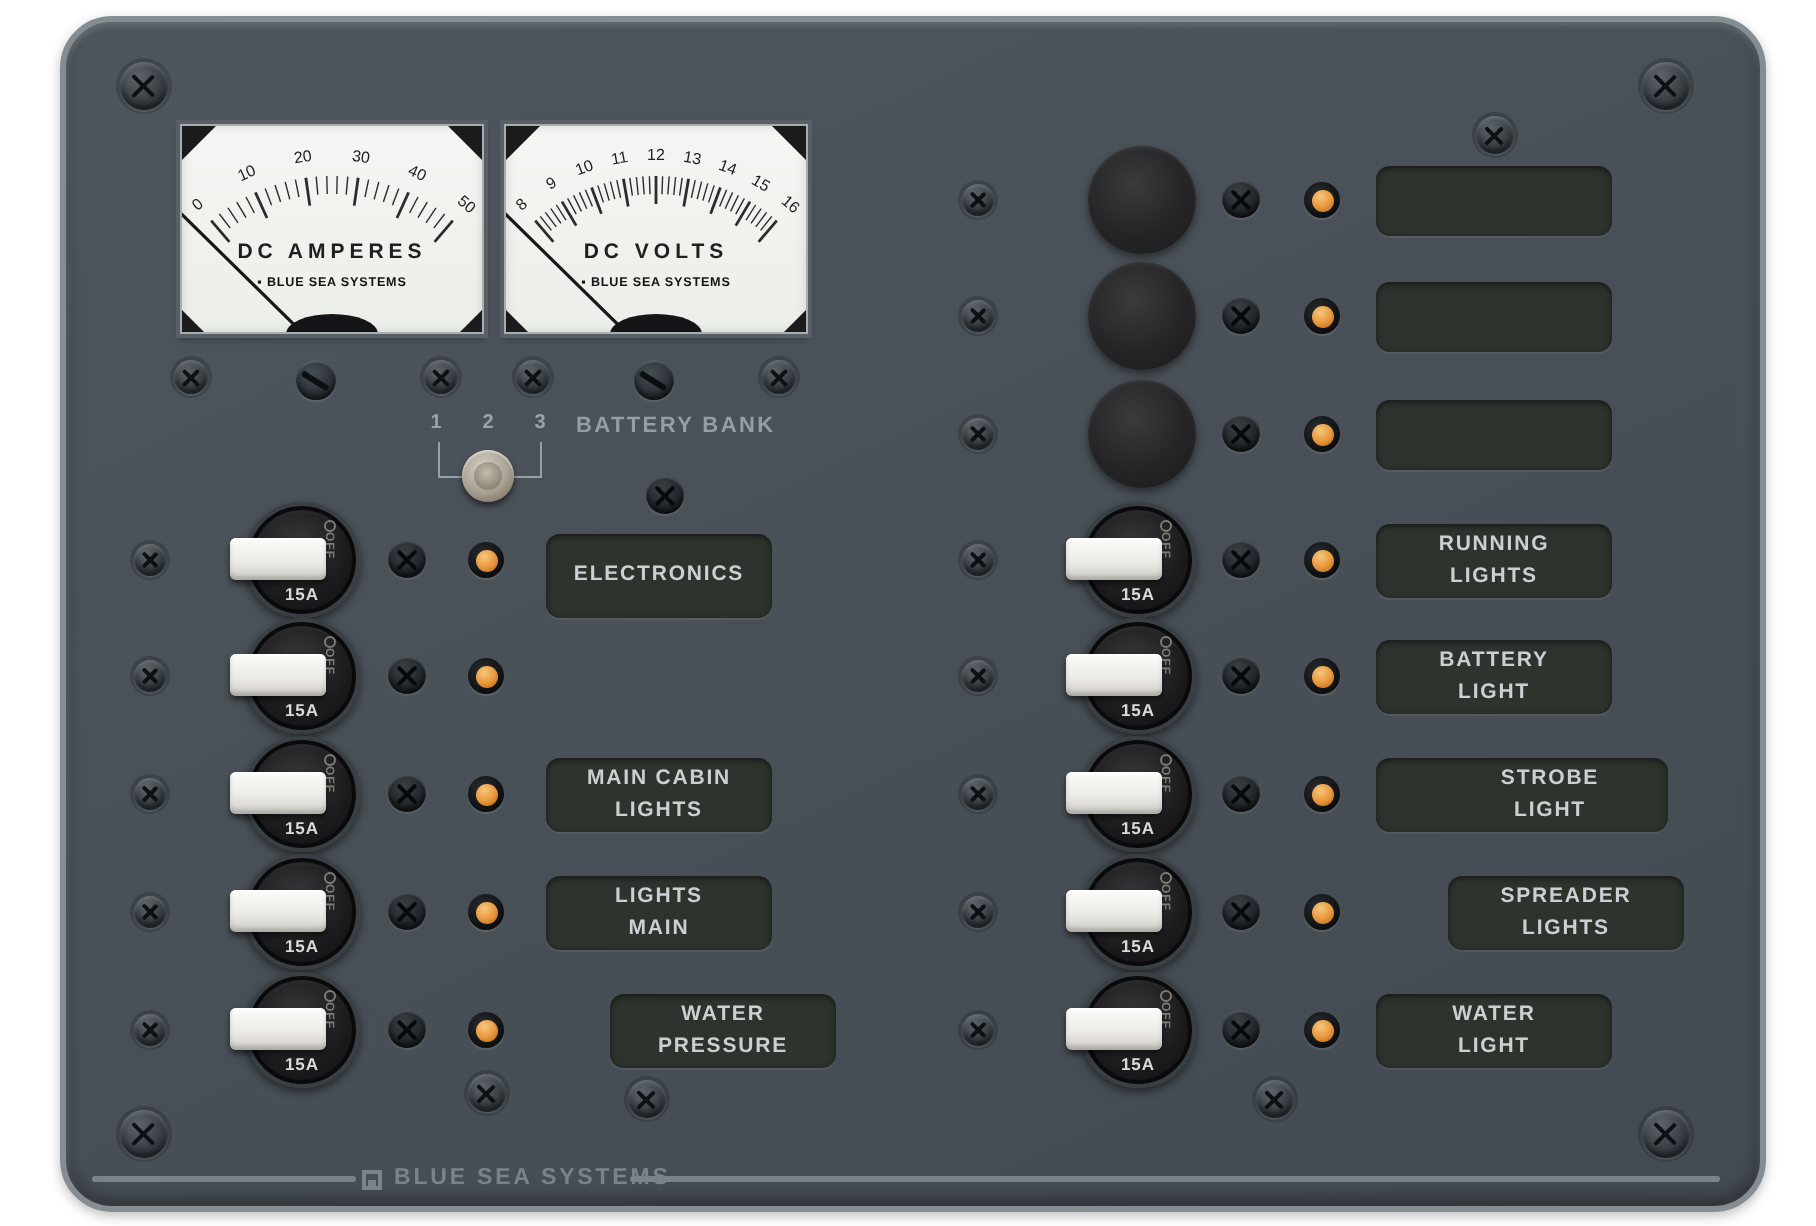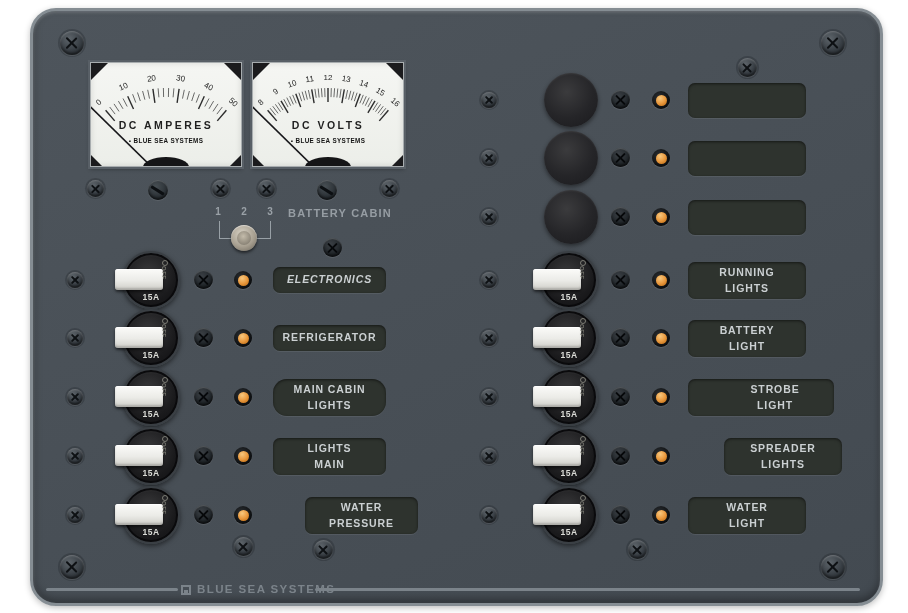"BATTERY CABIN" div.bb-label { text: CABIN -> BANK }
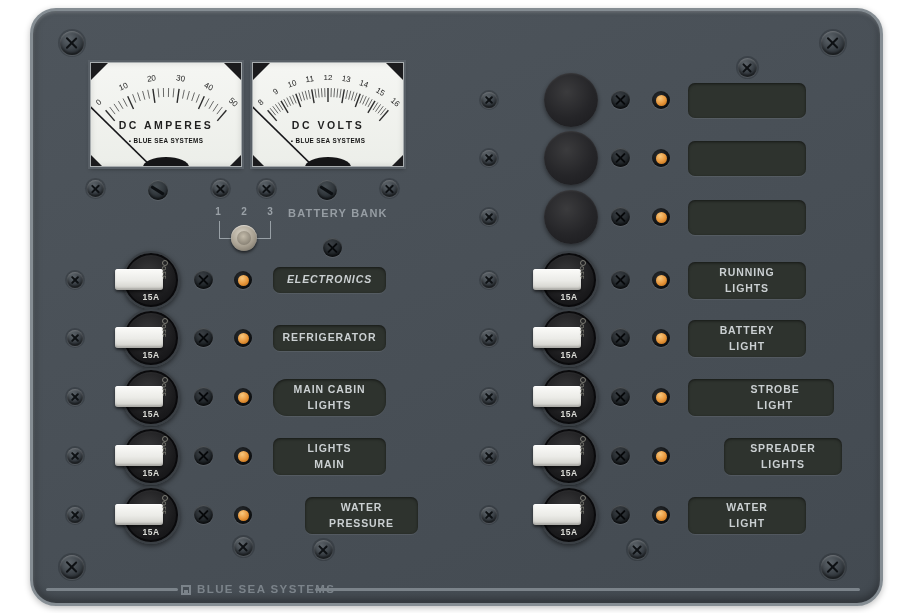"ELECTRONICS" div.label-plate { font-style: italic -> none; height: 26px -> 42px }
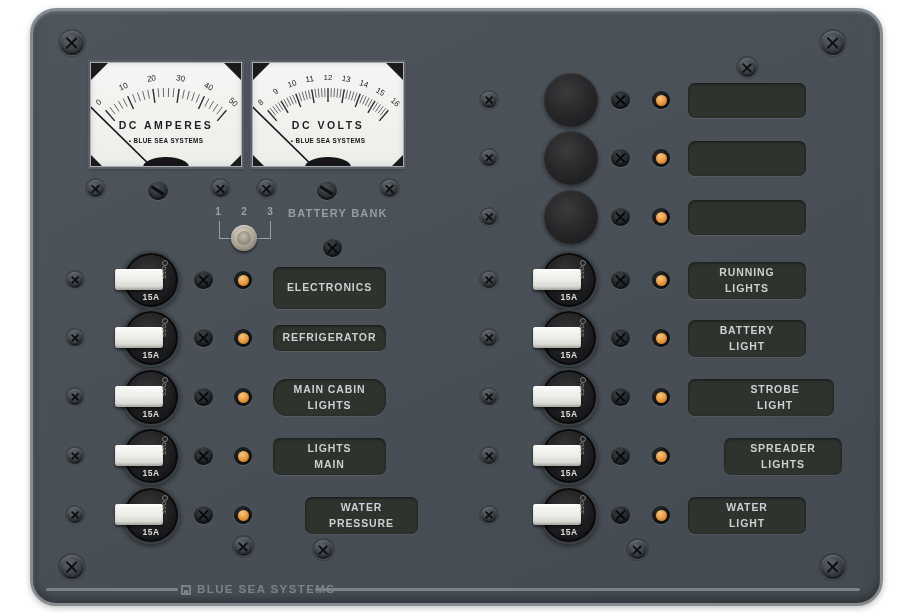"REFRIGERATOR" div.label-plate { html: <div> <span>REFRIGERATOR</span> <span></span> </div> -> none }
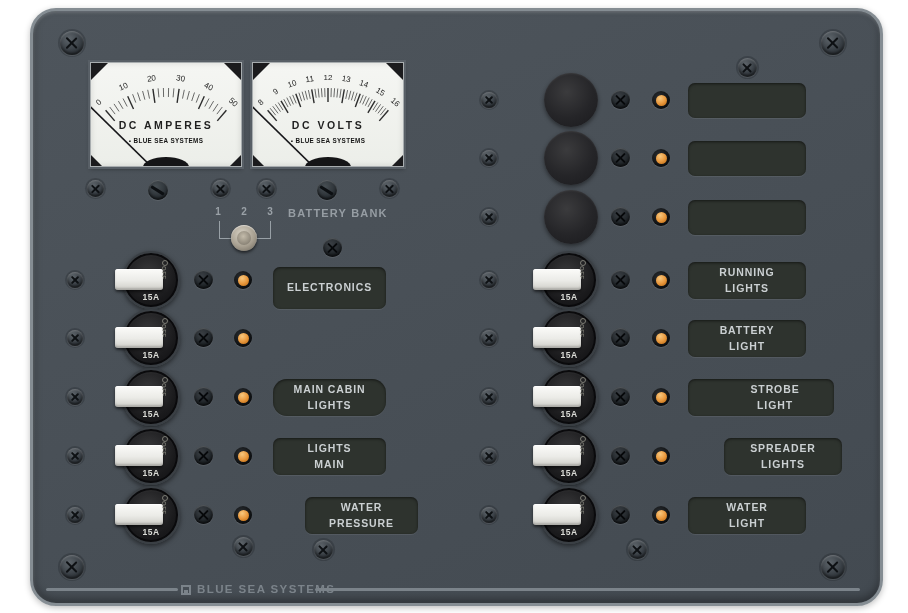"MAIN CABIN" div.label-plate { border-radius: 14px -> none }
